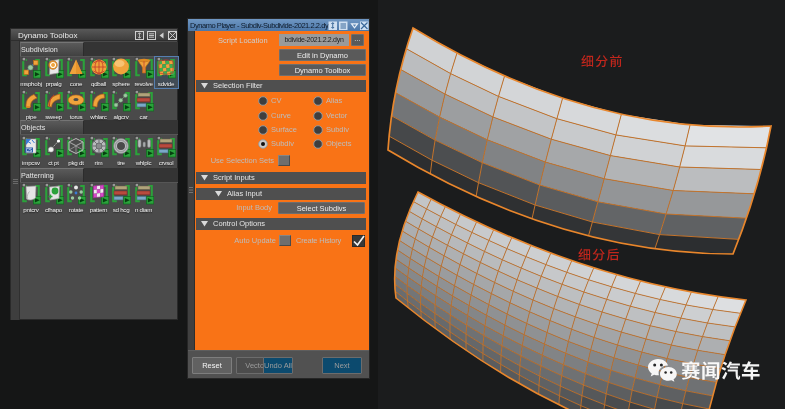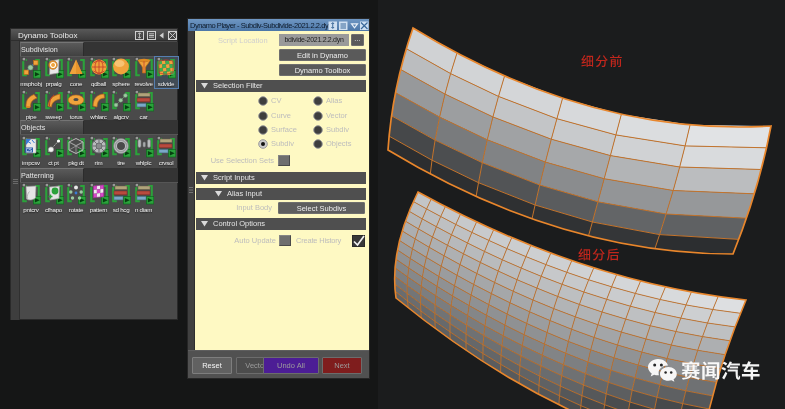"Dynamo Player -" div.ab { background: #fef9c3 -> #f97316 }
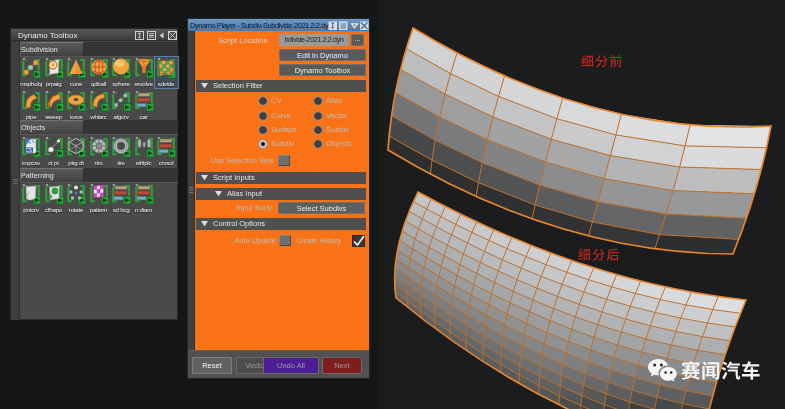"Undo All" div.btn { background: #4c1d95 -> #0c4a6e; width: 56px -> 30px }
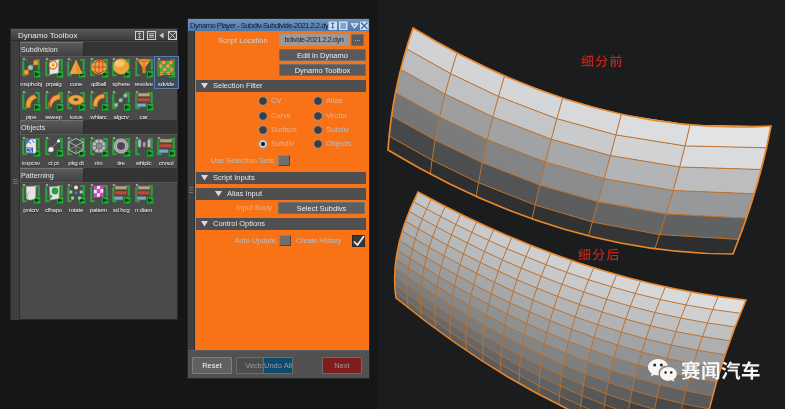"Next" div.btn { background: #7f1d1d -> #0c4a6e }
